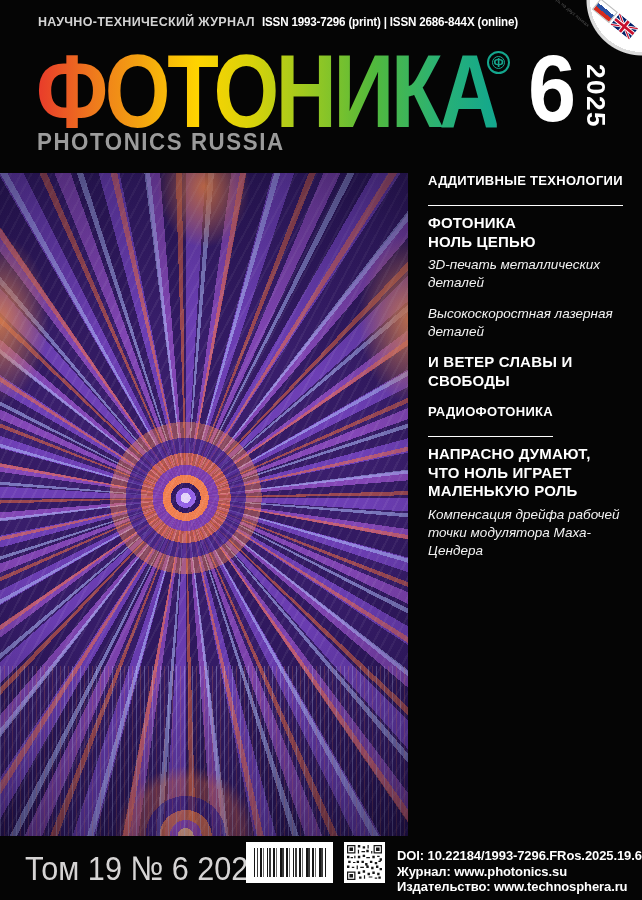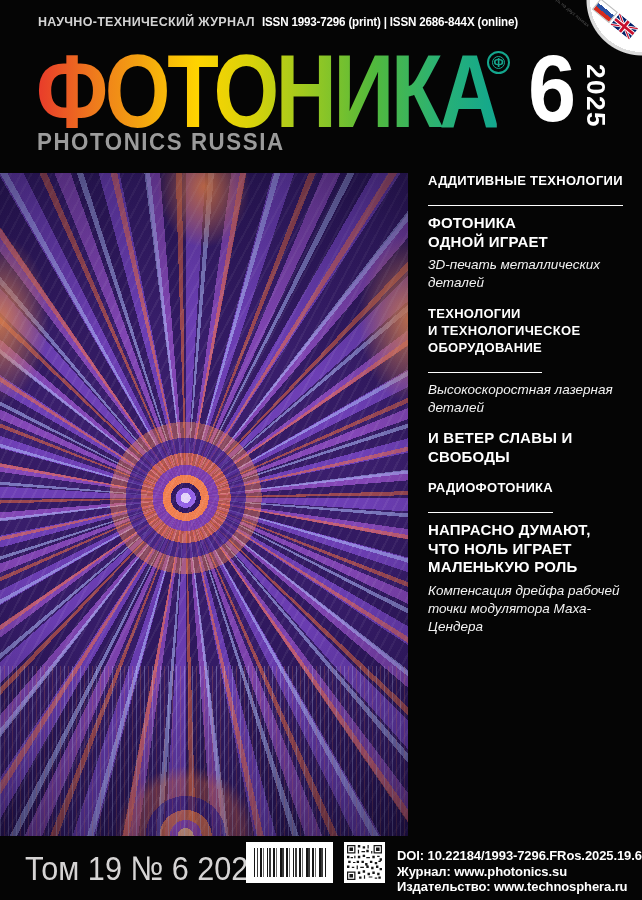"ОДНОЙ ИГРАЕТ" span.tline { text: ОДНОЙ ИГРАЕТ -> НОЛЬ ЦЕПЬЮ }
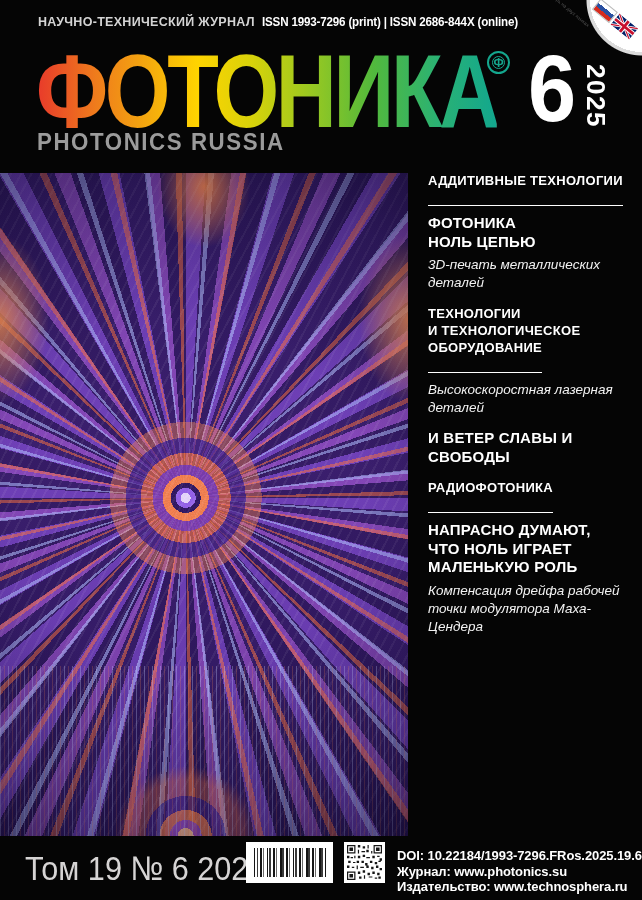"ТЕХНОЛОГИИ" h2.rubric { html: <h2> <span>ТЕХНОЛОГИИ</span> <span>И ТЕХНОЛОГИЧЕСКОЕ</span> <span>ОБОРУДОВАНИЕ</span> </h2> -> none }
